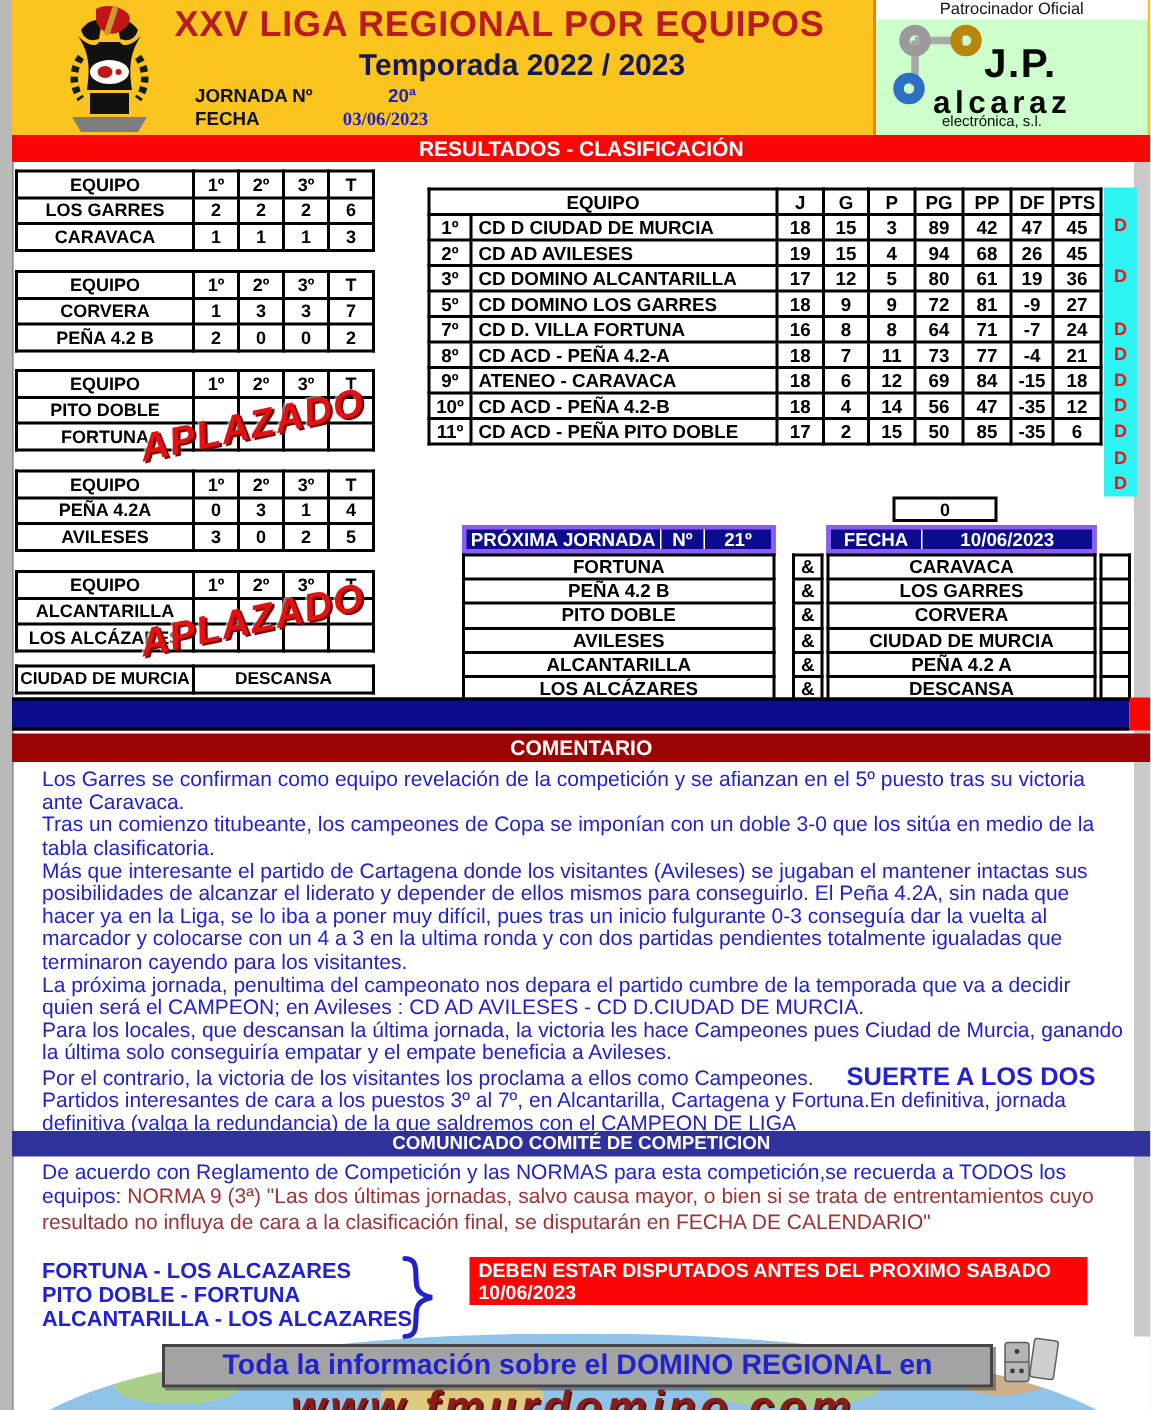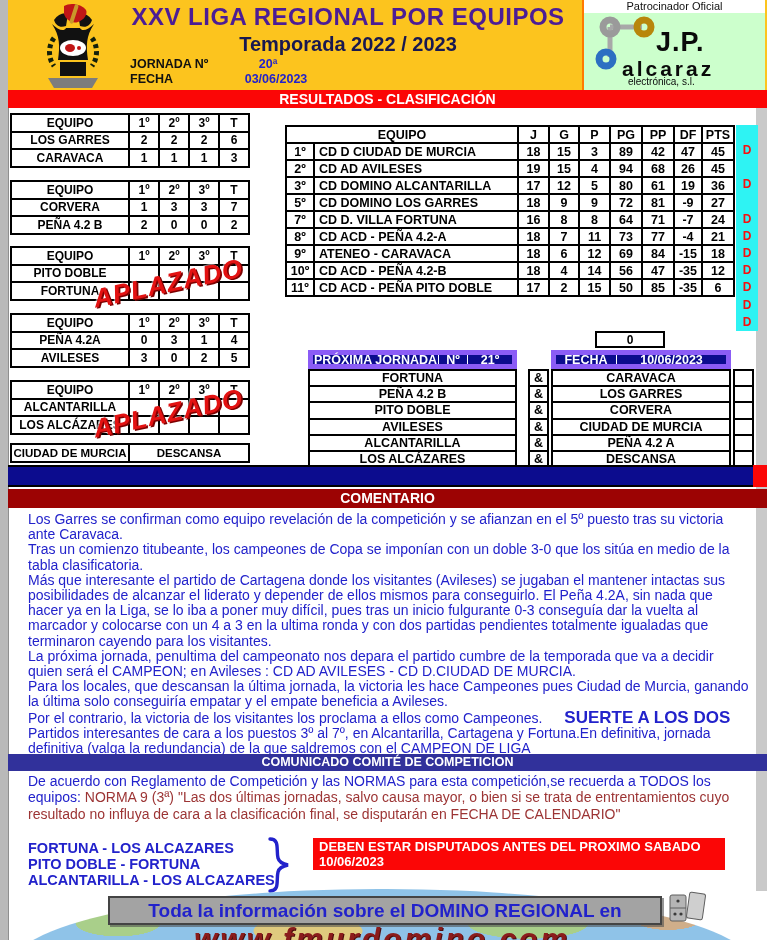"XXV LIGA REGIONAL POR EQUIPOS" .title { color: #4c1d95 -> #b91c1c; left: 105px -> 90px }
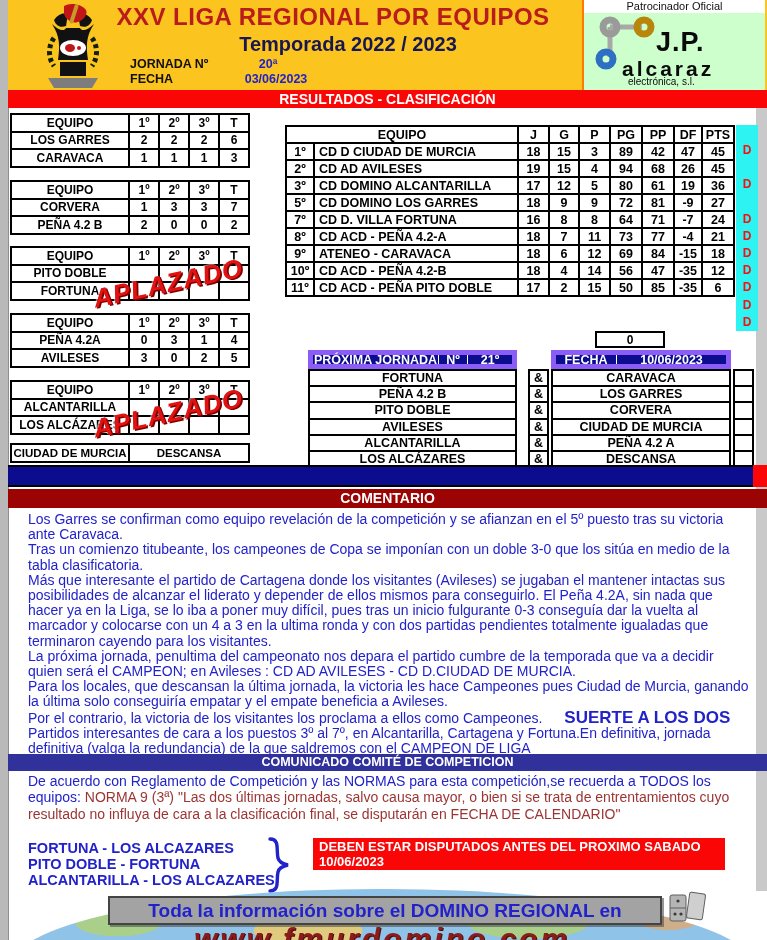"03/06/2023" span.meta-value { font-family: none -> Liberation Serif, serif; left: 223px -> 204px }
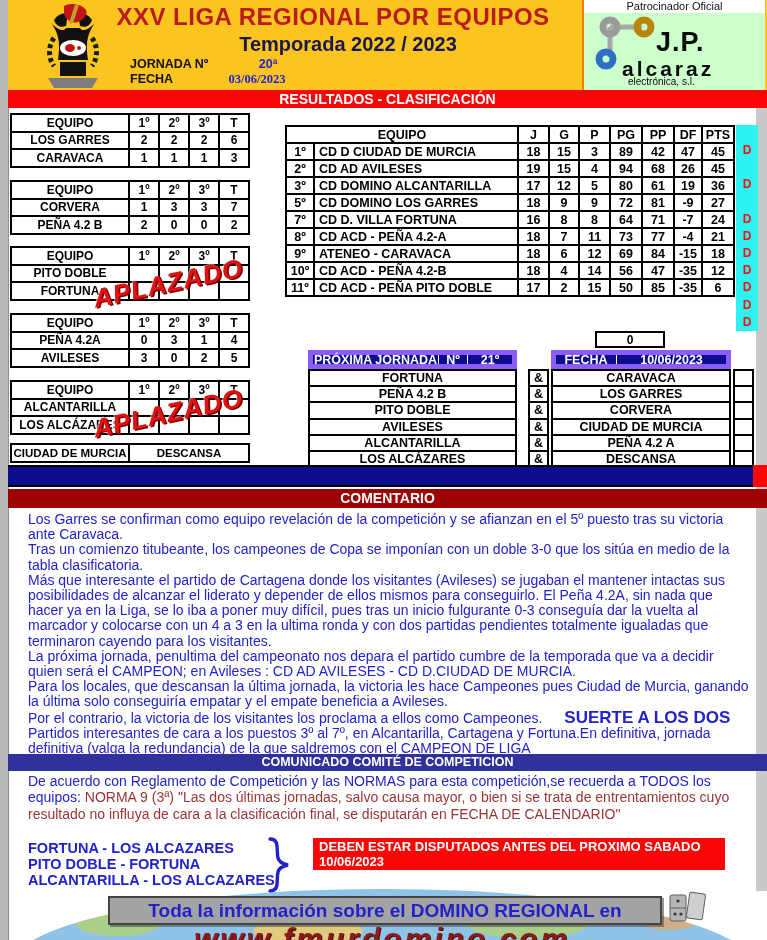"PRÓXIMA JORNADA" .nr-head { border: 5px solid #8b5cf6 -> 3px solid #8b5cf6 }
